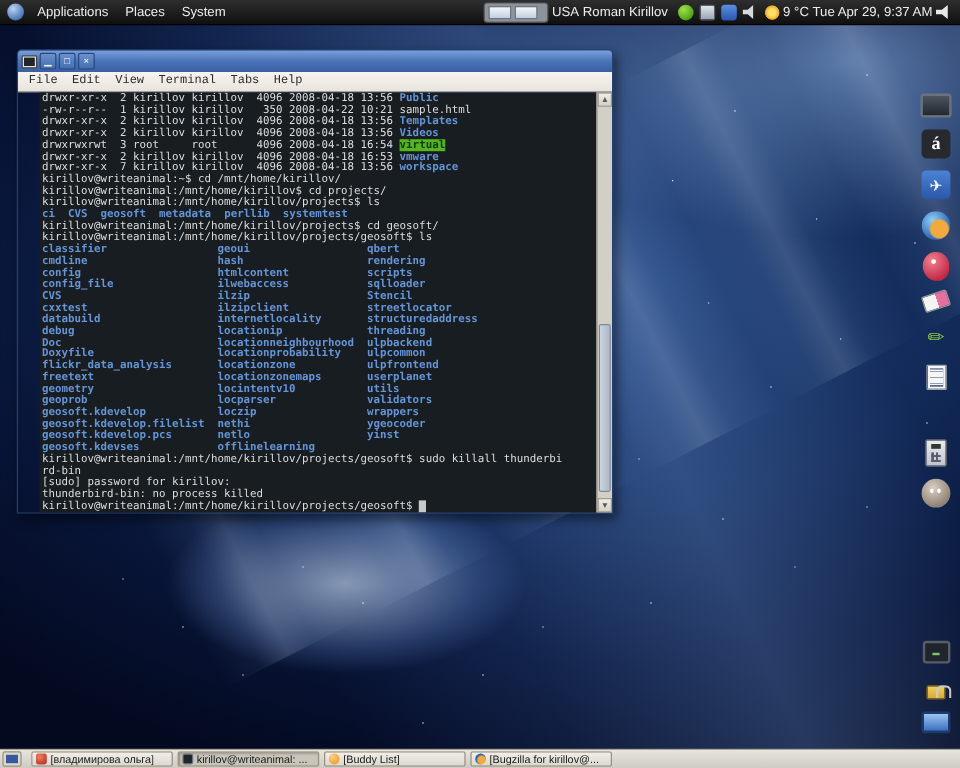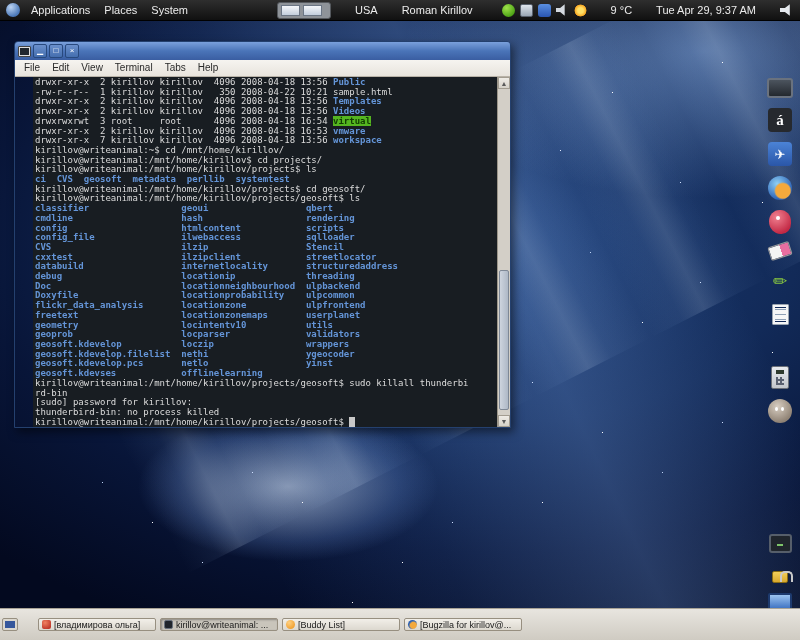"USA" .panel-right { gap: 24px -> 3px }
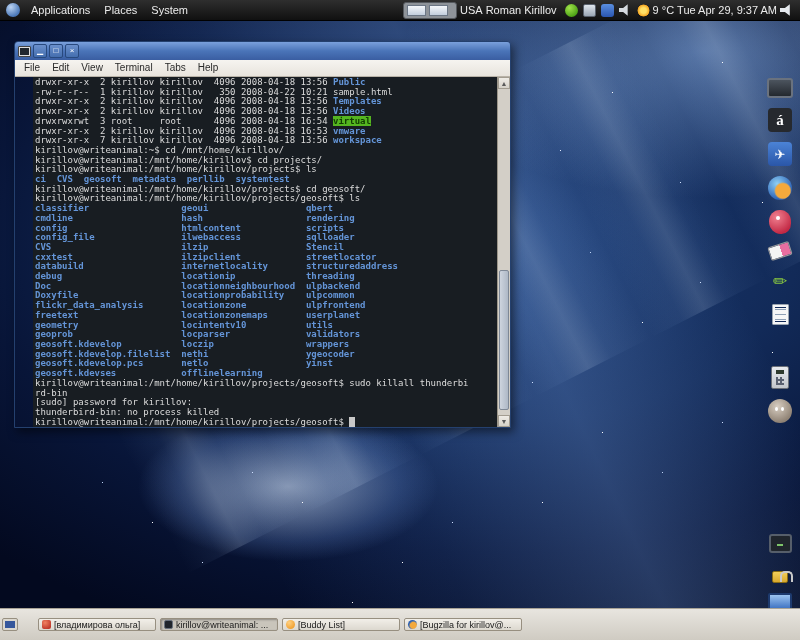"File" .wmenu-item { font-family: none -> Liberation Mono, monospace }
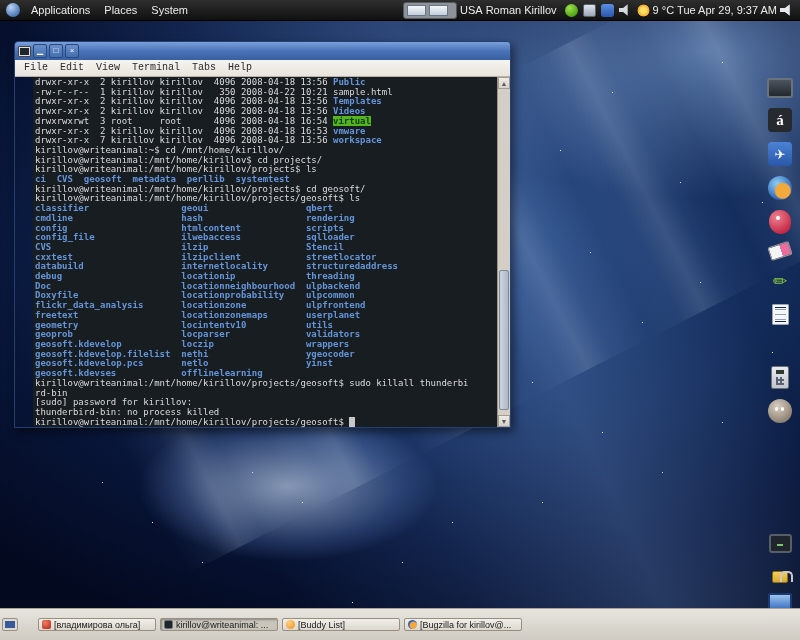"[владимирова ольга]" .bottom-panel { gap: 20px -> 8px; height: 32px -> 16px }
